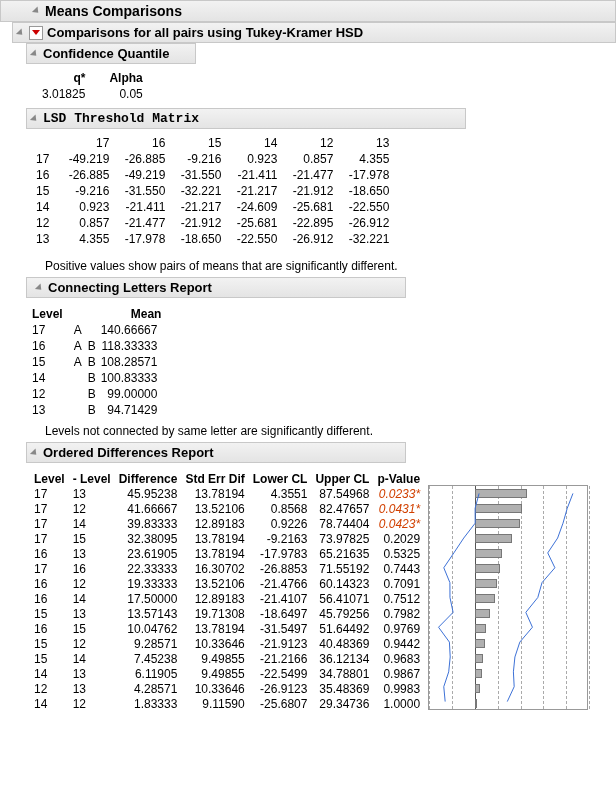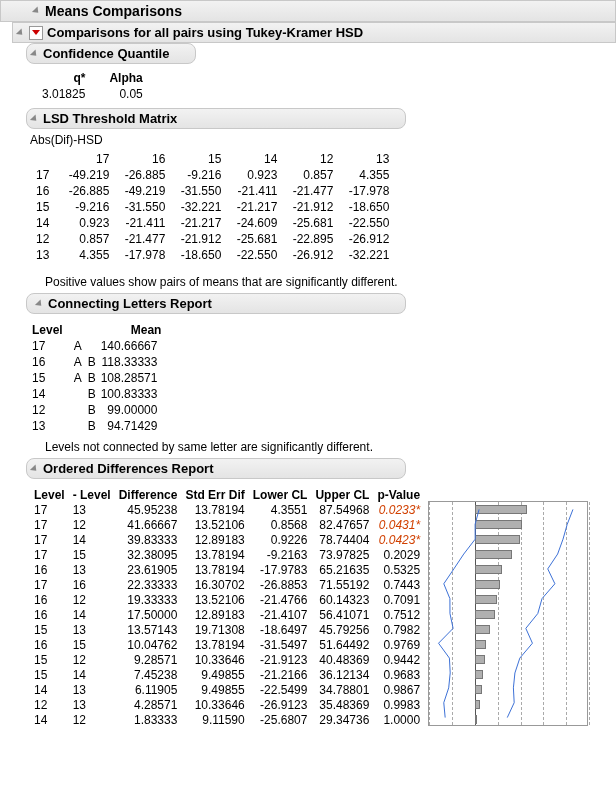"Confidence Quantile" .indent2 { border-radius: 8px -> none }
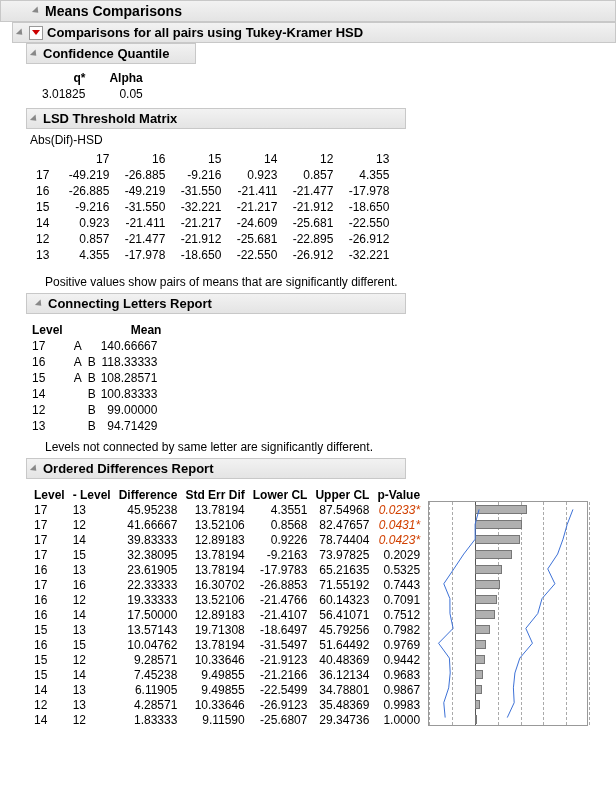"LSD Threshold Matrix" div.section-header { font-family: none -> Liberation Mono, monospace; width: 380px -> 440px }
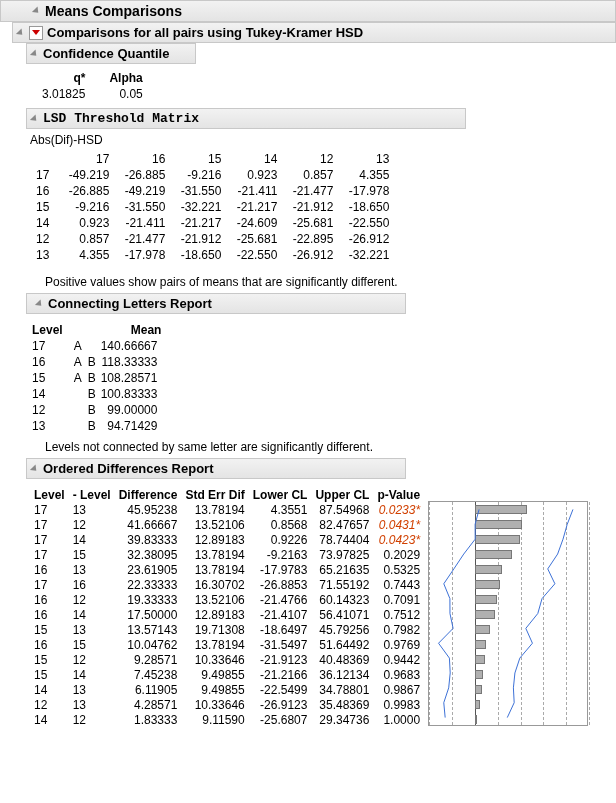"Abs(Dif)-HSD" div { html: <div>Abs(Dif)-HSD</div> -> none }
